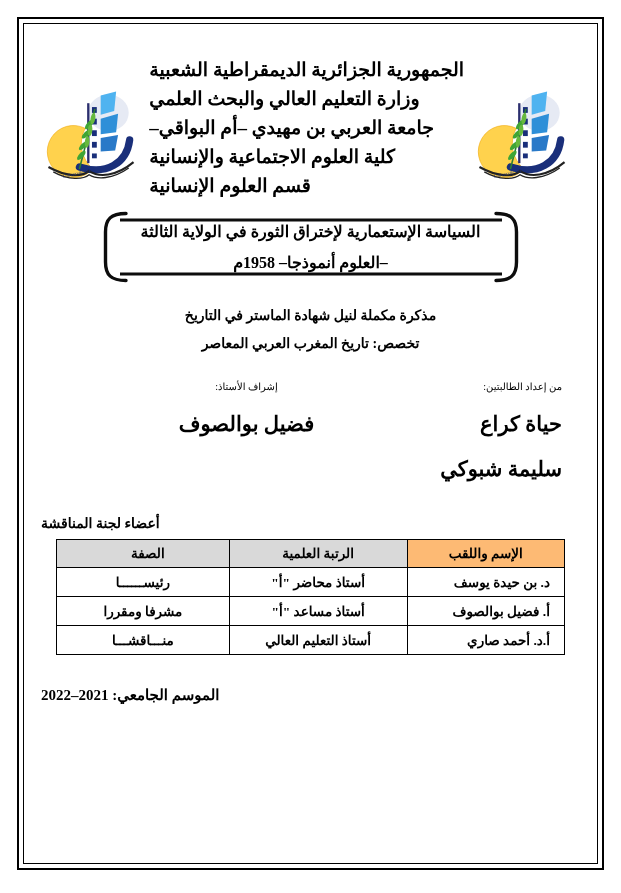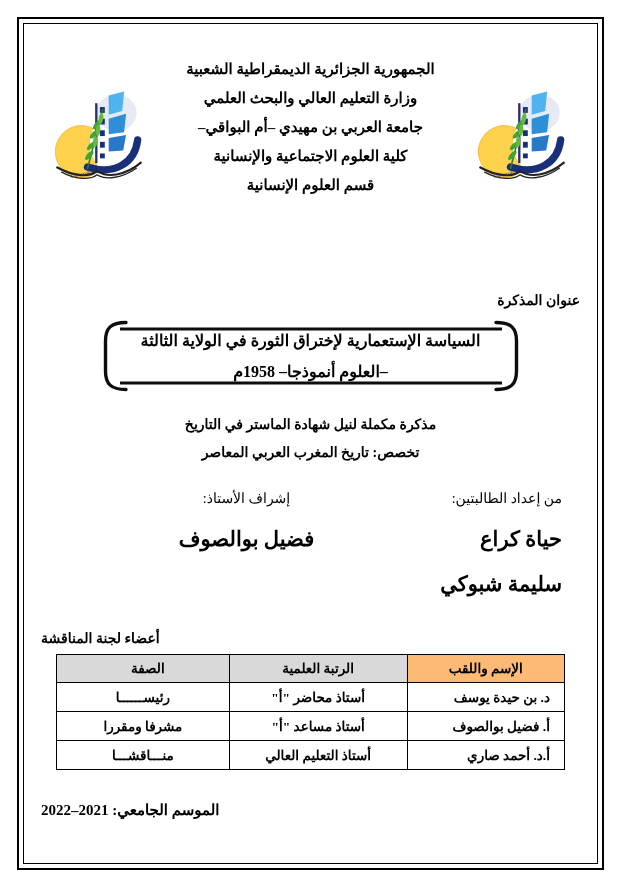"الجمهورية الجزائرية الديمقراطية الشعبية" .header-text { font-size: 15px -> 19px; text-align: center -> left }
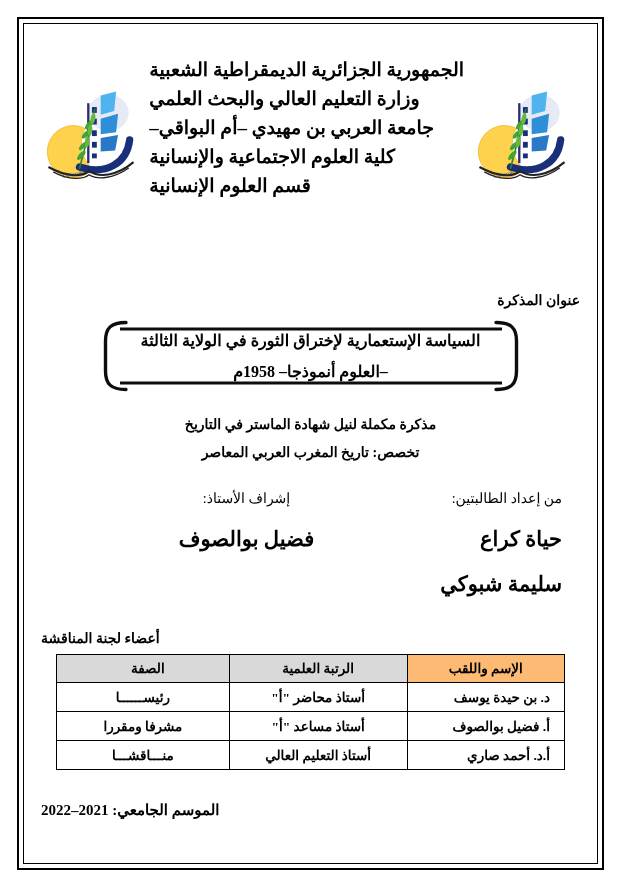"عنوان المذكرة" div.memo-label { html: <div>عنوان المذكرة</div> -> none }
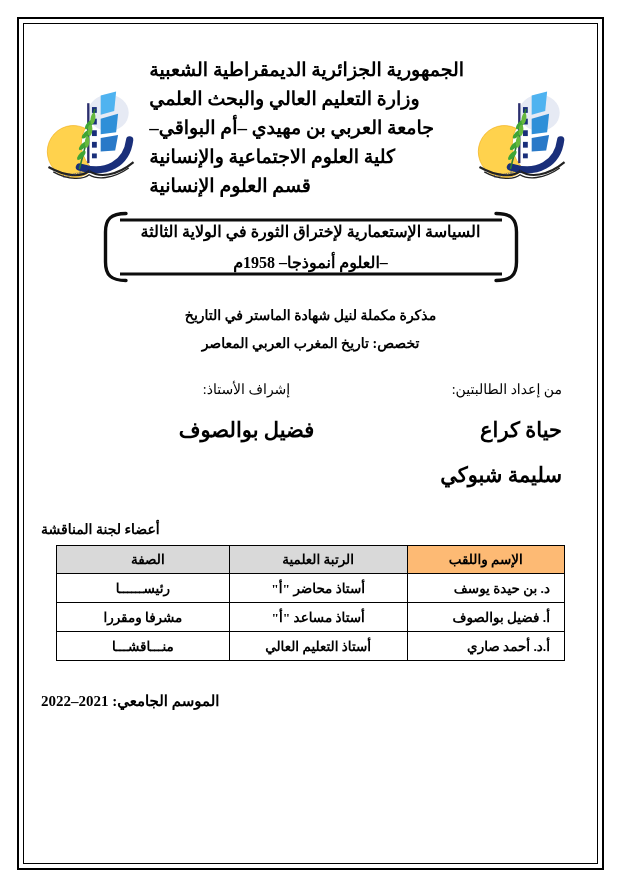"إشراف الأستاذ:" .byline-label { font-size: 14px -> 10px }
